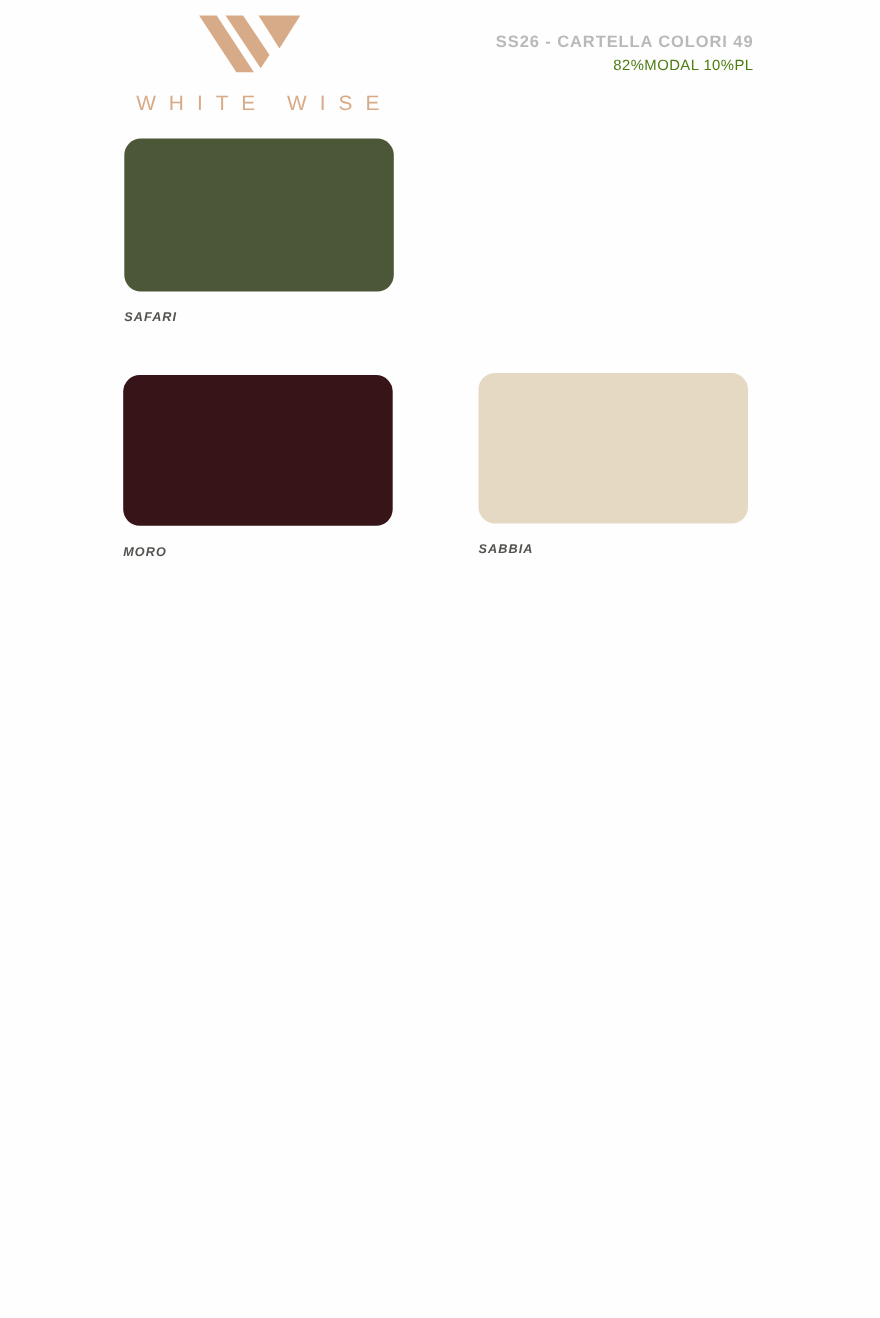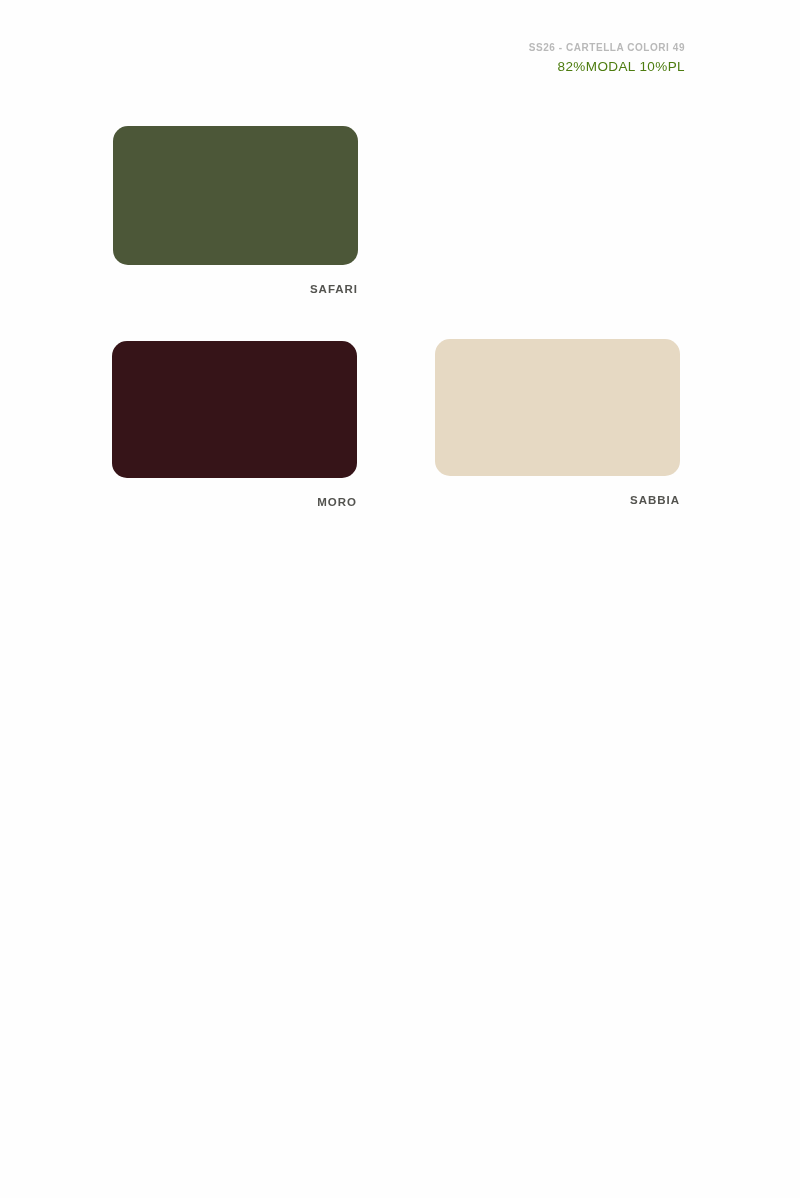"SS26 - CARTELLA COLORI 49" .meta-title { font-size: 10px -> 15px; margin-top: 12px -> none }
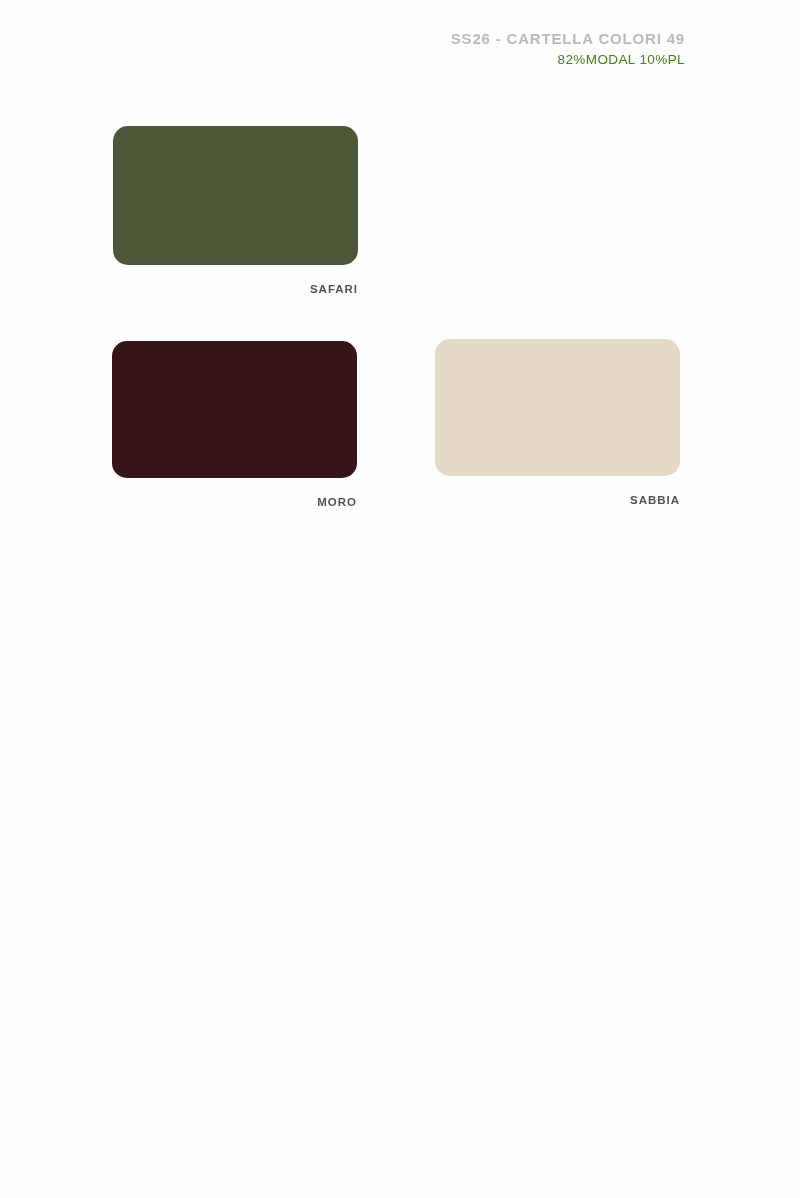"WHITE WISE" div.brand { html: none -> <div> <svg> <polygon></polygon> <polygon></polygon> <polygon></polygon> </svg> <span>WHITE WISE</span> </div> }
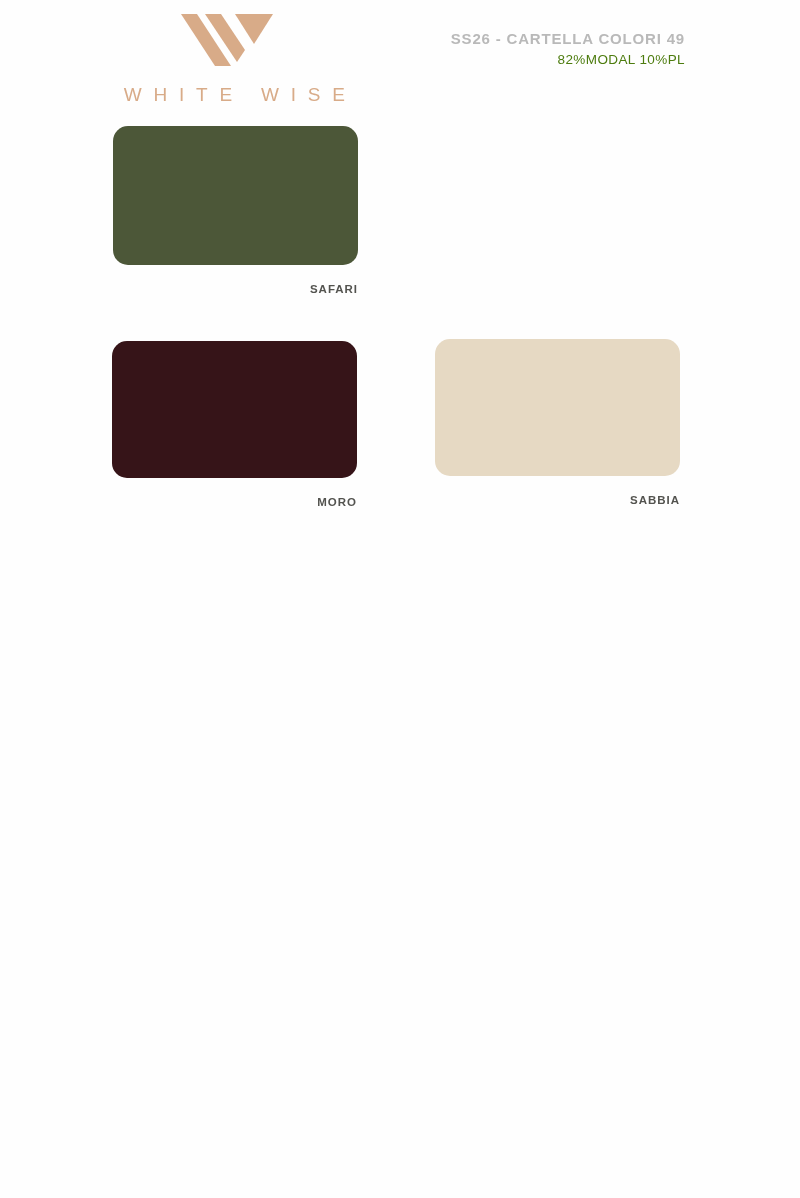"SAFARI" .swatch-label { font-style: none -> italic; text-align: right -> left }
